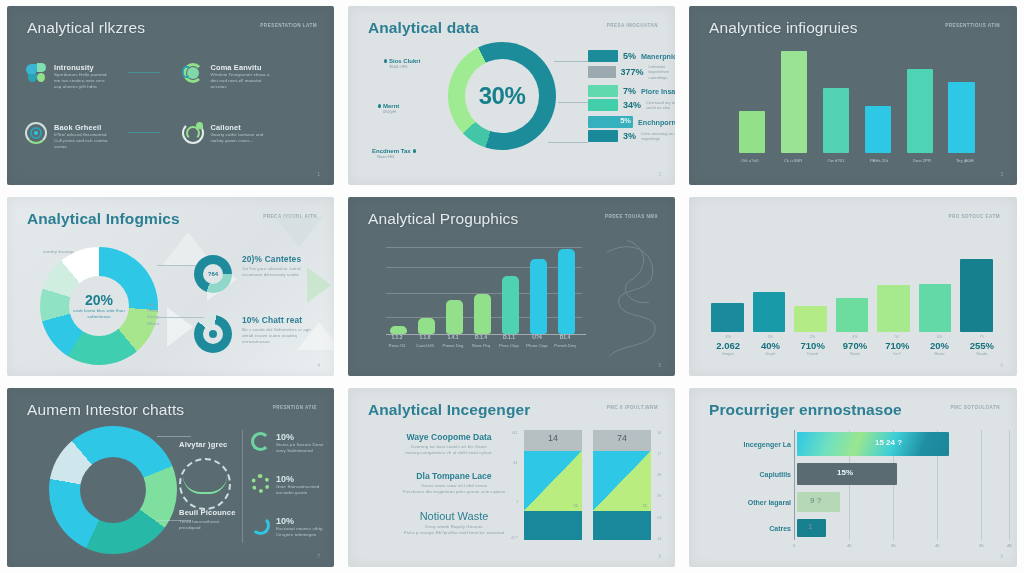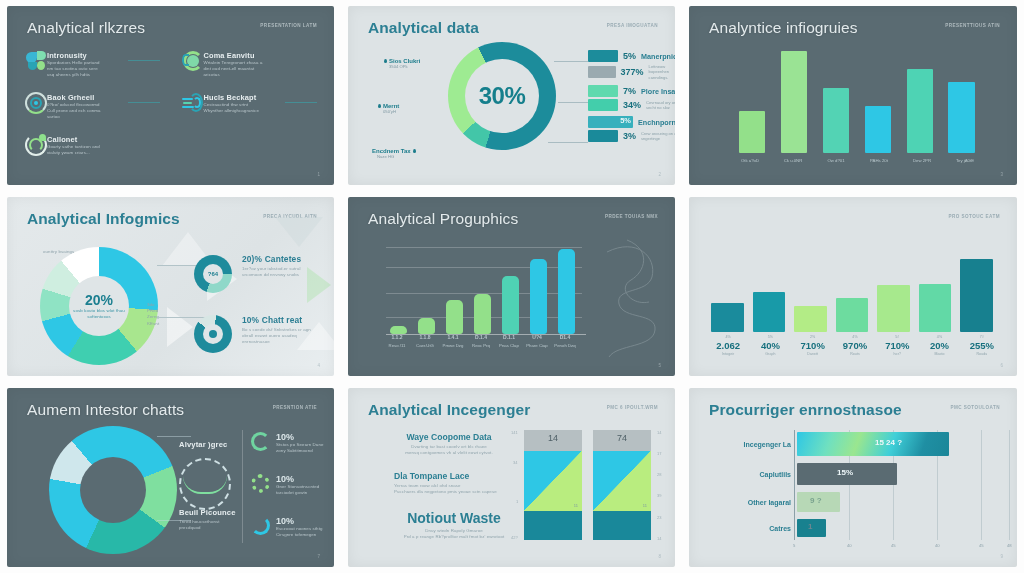"Intronusity" .feat { gap: none -> 7px; margin-top: none -> 12px }
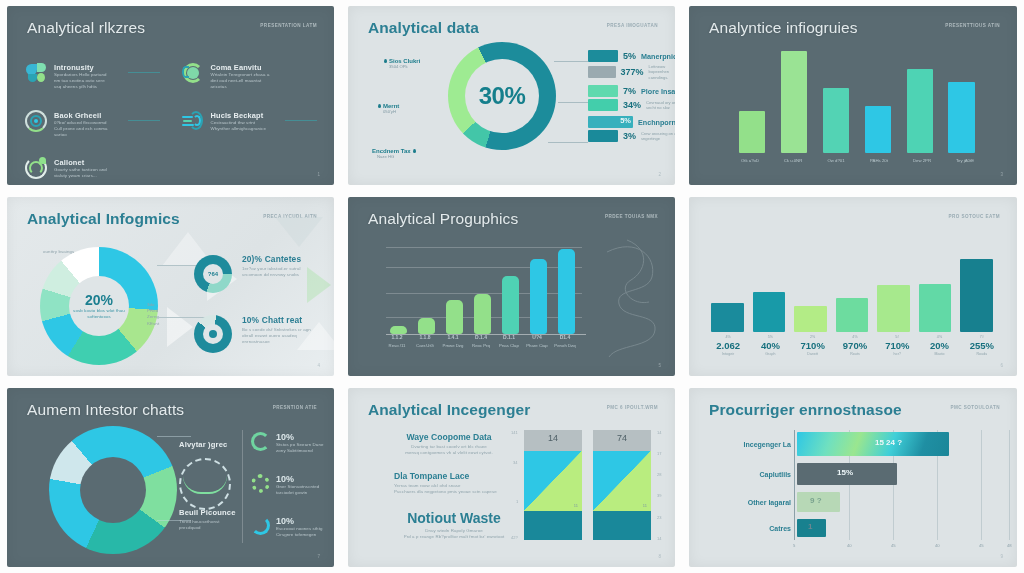"Hucls Beckapt" div.feat { html: <div> <div> <div></div> <div></div> <div></div> <div></div> <div></div> </div> <div> <div>Hucls Beckapt</div> <div>Cestraactind thw srtnt Whynther allmighcagranice</div> </div> <div></div> </div> -> none }
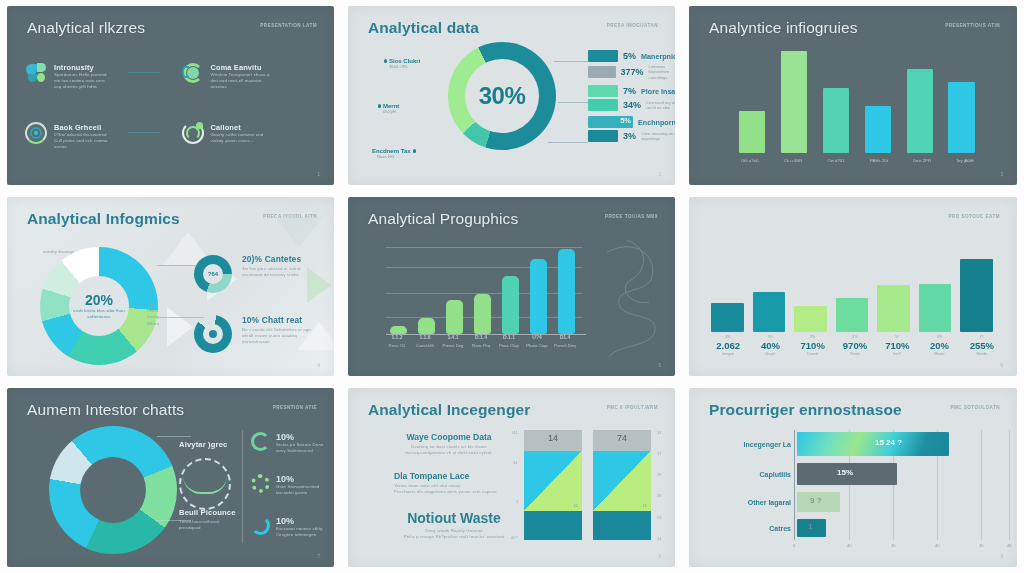"Dla Tompane Lace" div { text-align: left -> center }
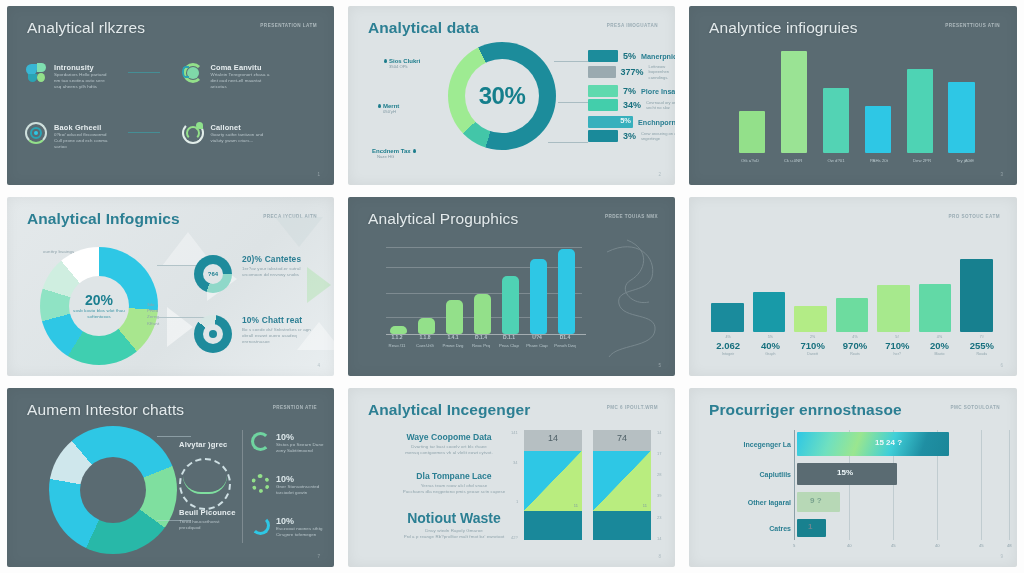"Notiout Waste" div { font-size: 14px -> 11px; font-weight: 700 -> 400 }
